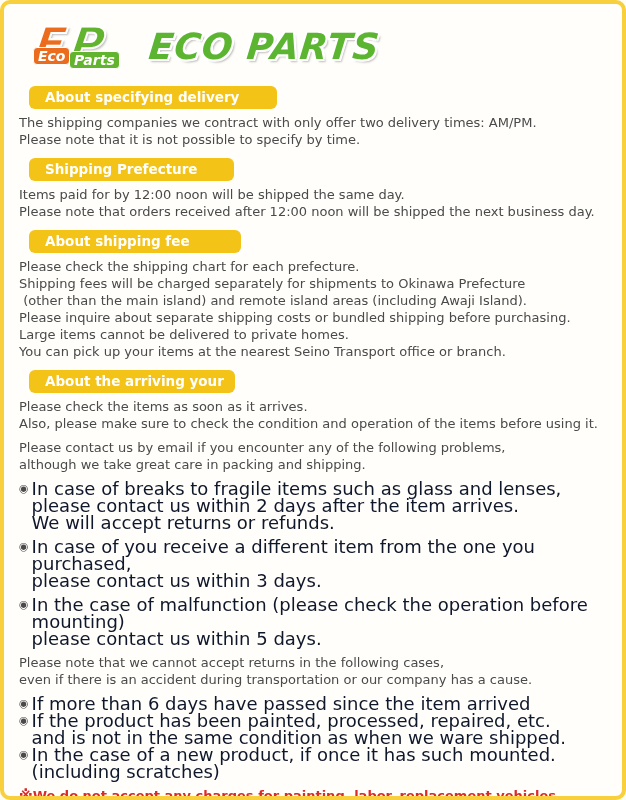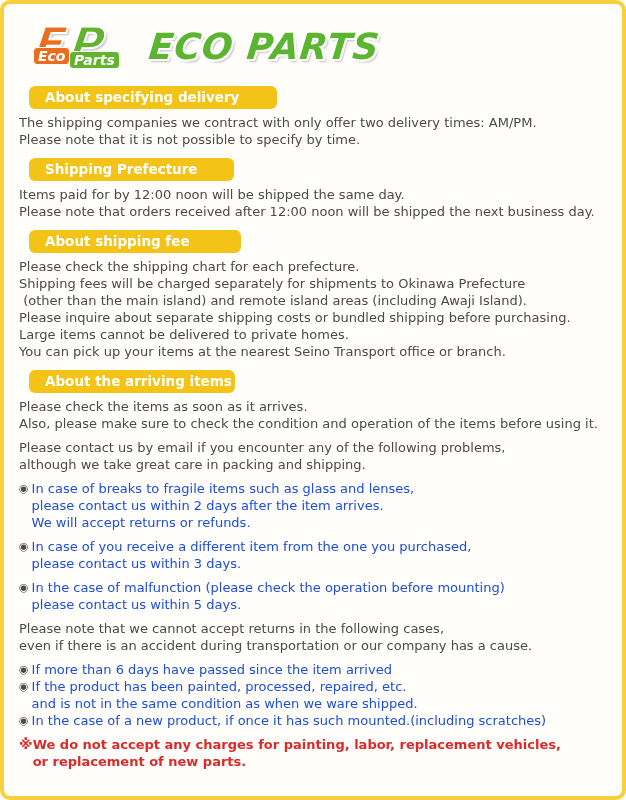"About the arriving items" div.heading { text: items -> your }
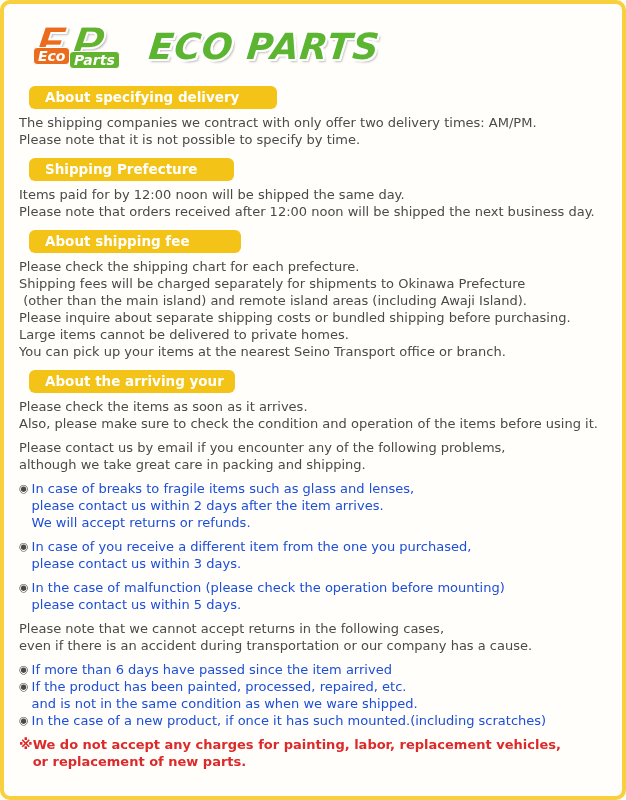"In case of breaks to" .bullet-text { color: #1d4ed8 -> #0f172a; font-size: 13px -> 18px }
